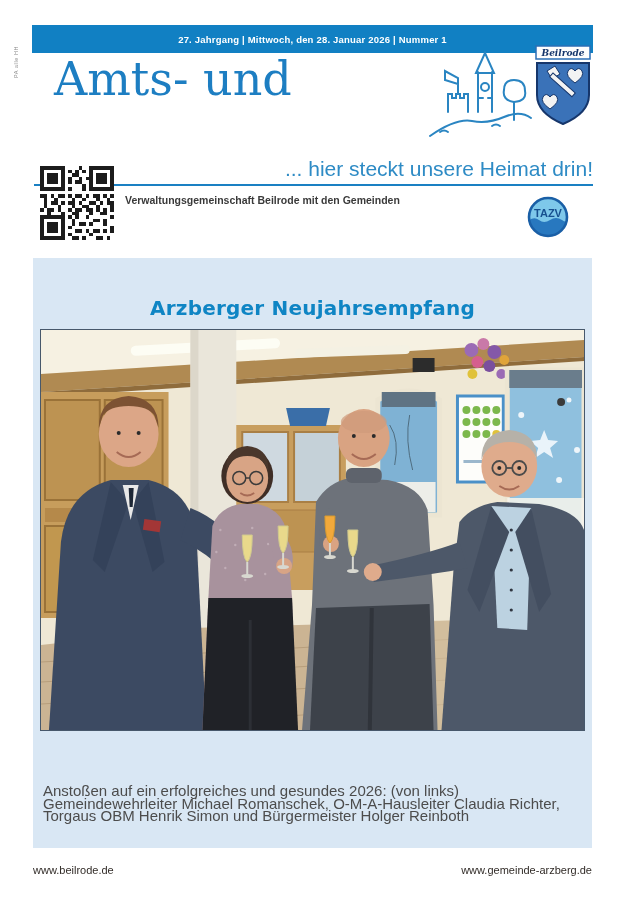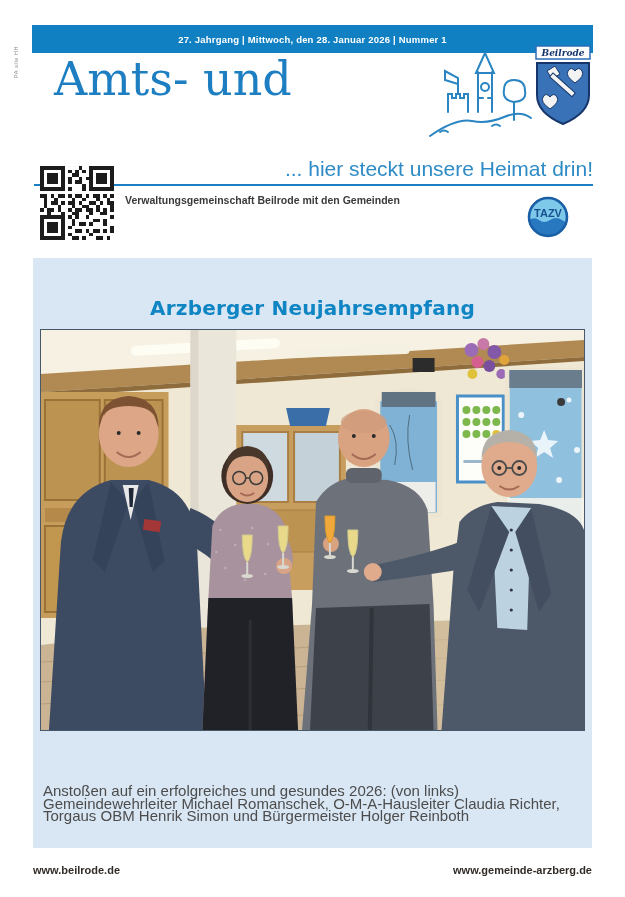"www.beilrode.de" .footer-url { font-weight: bold -> normal }
